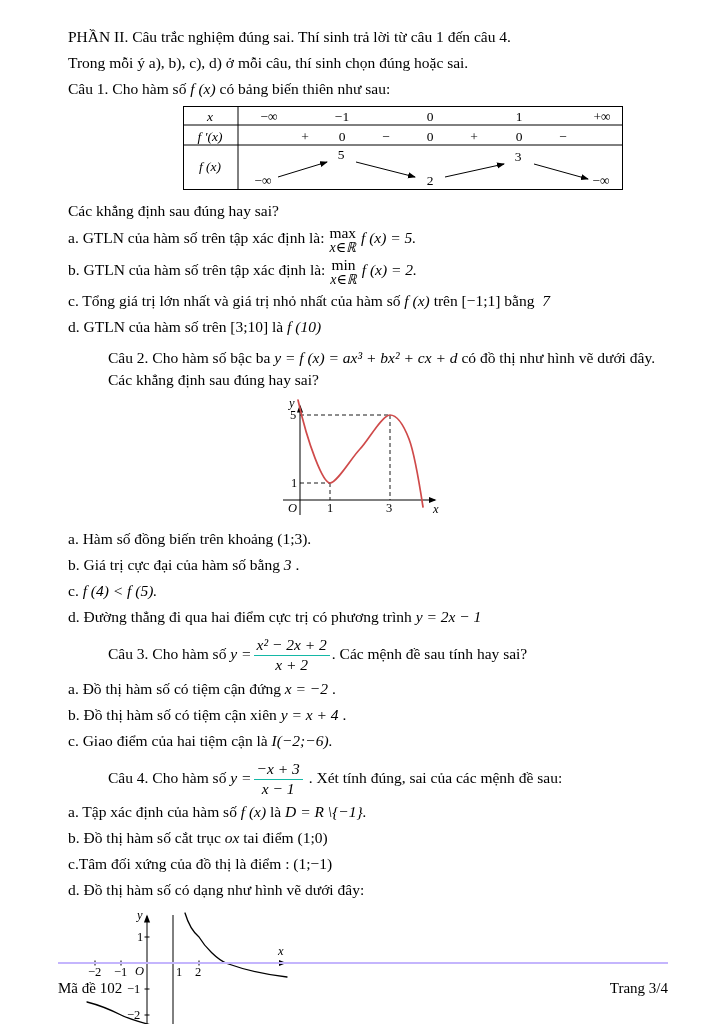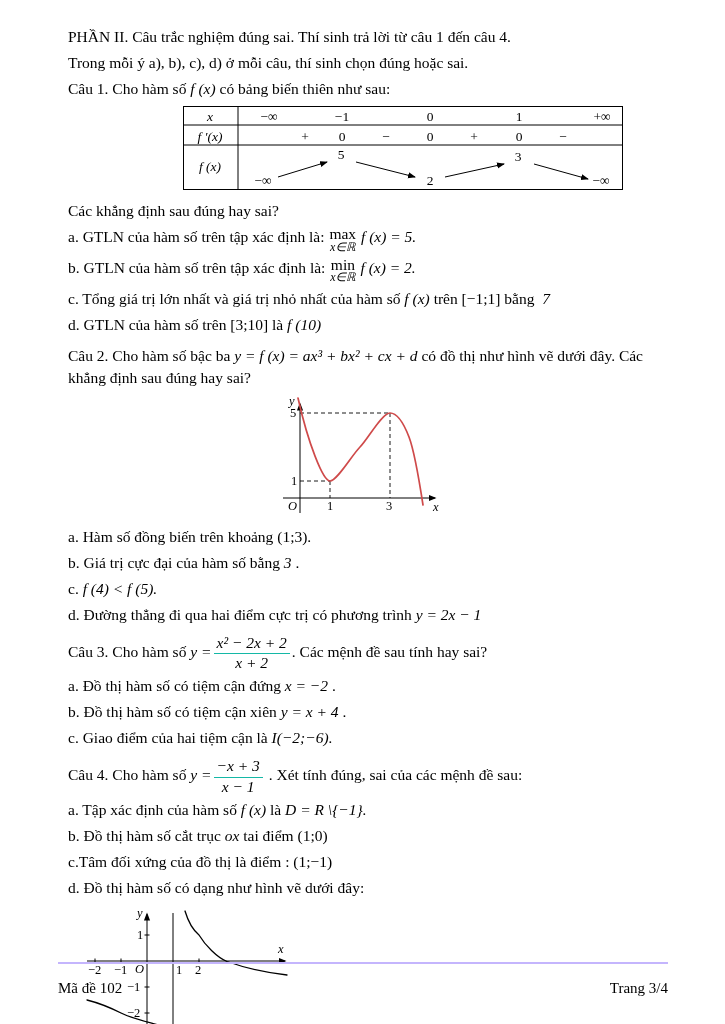"x∈ℝ" .limop .sub { font-family: Liberation Serif, serif -> none; font-size: 12px -> 14px }
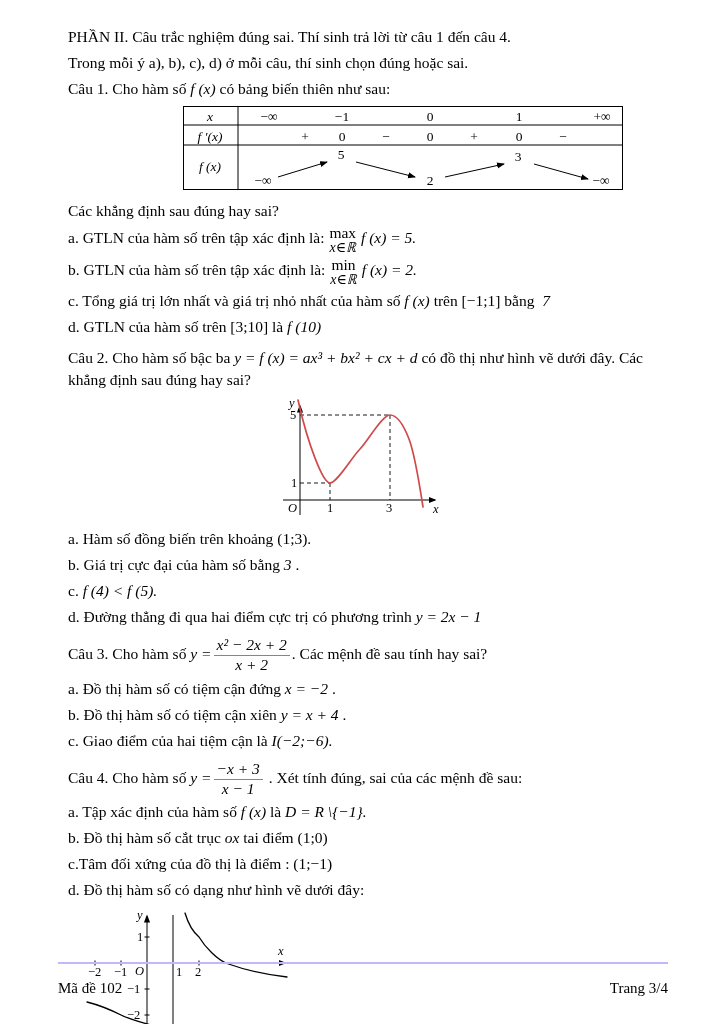"Câu 2. Cho hàm số" .qt { margin-left: none -> 40px }
